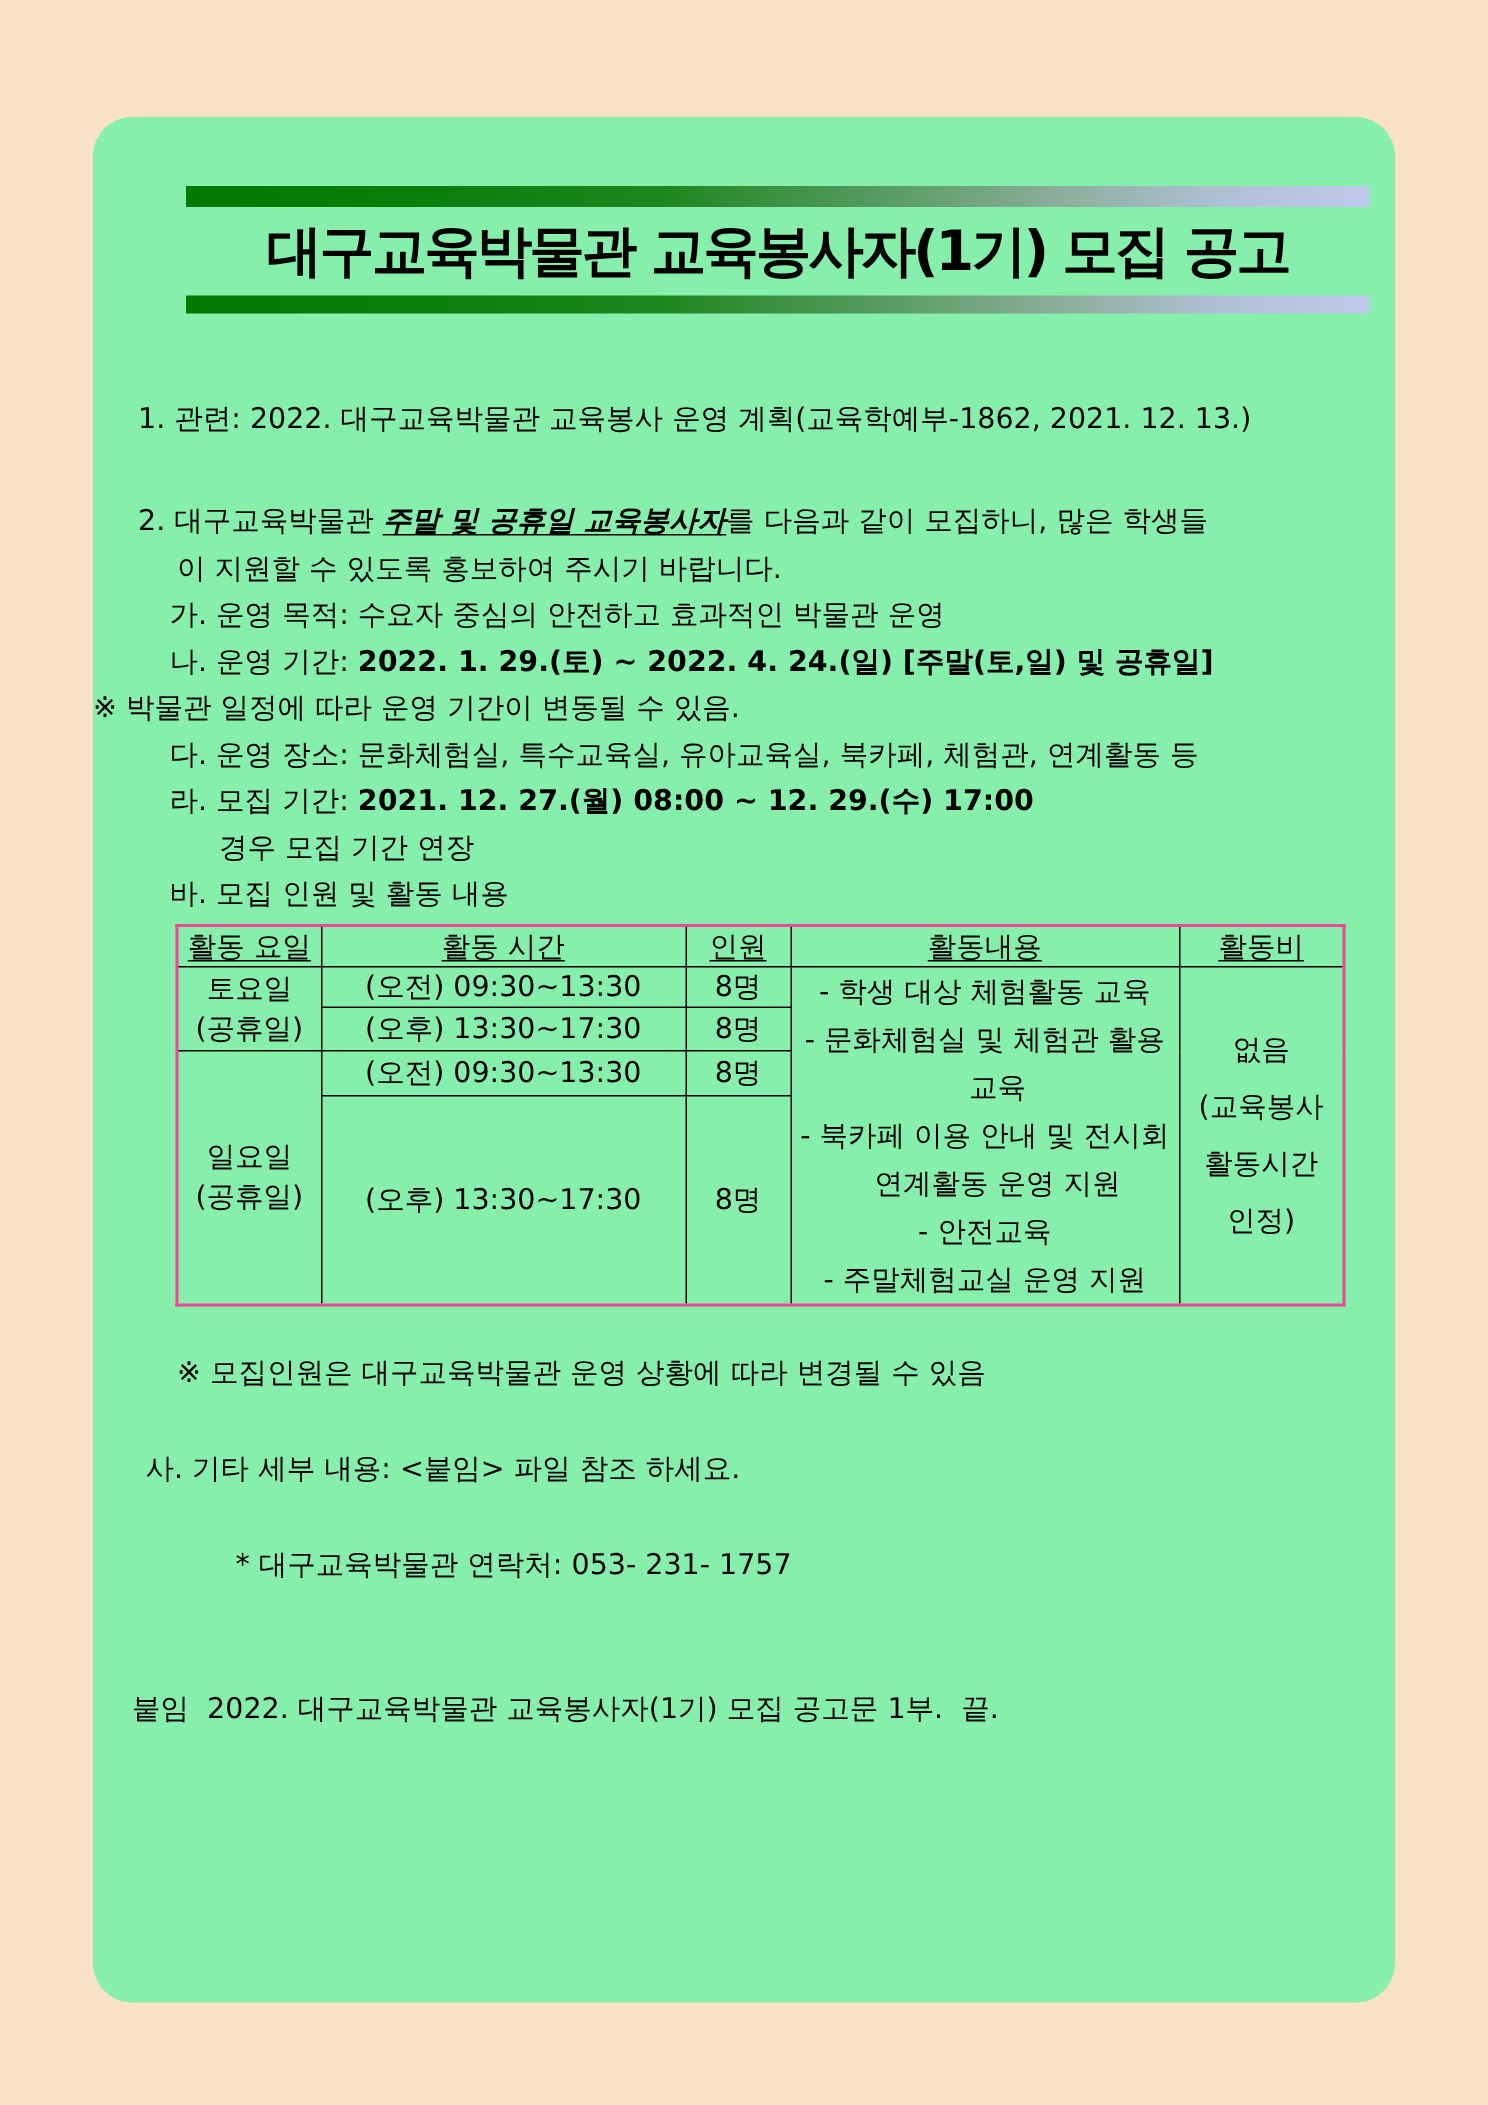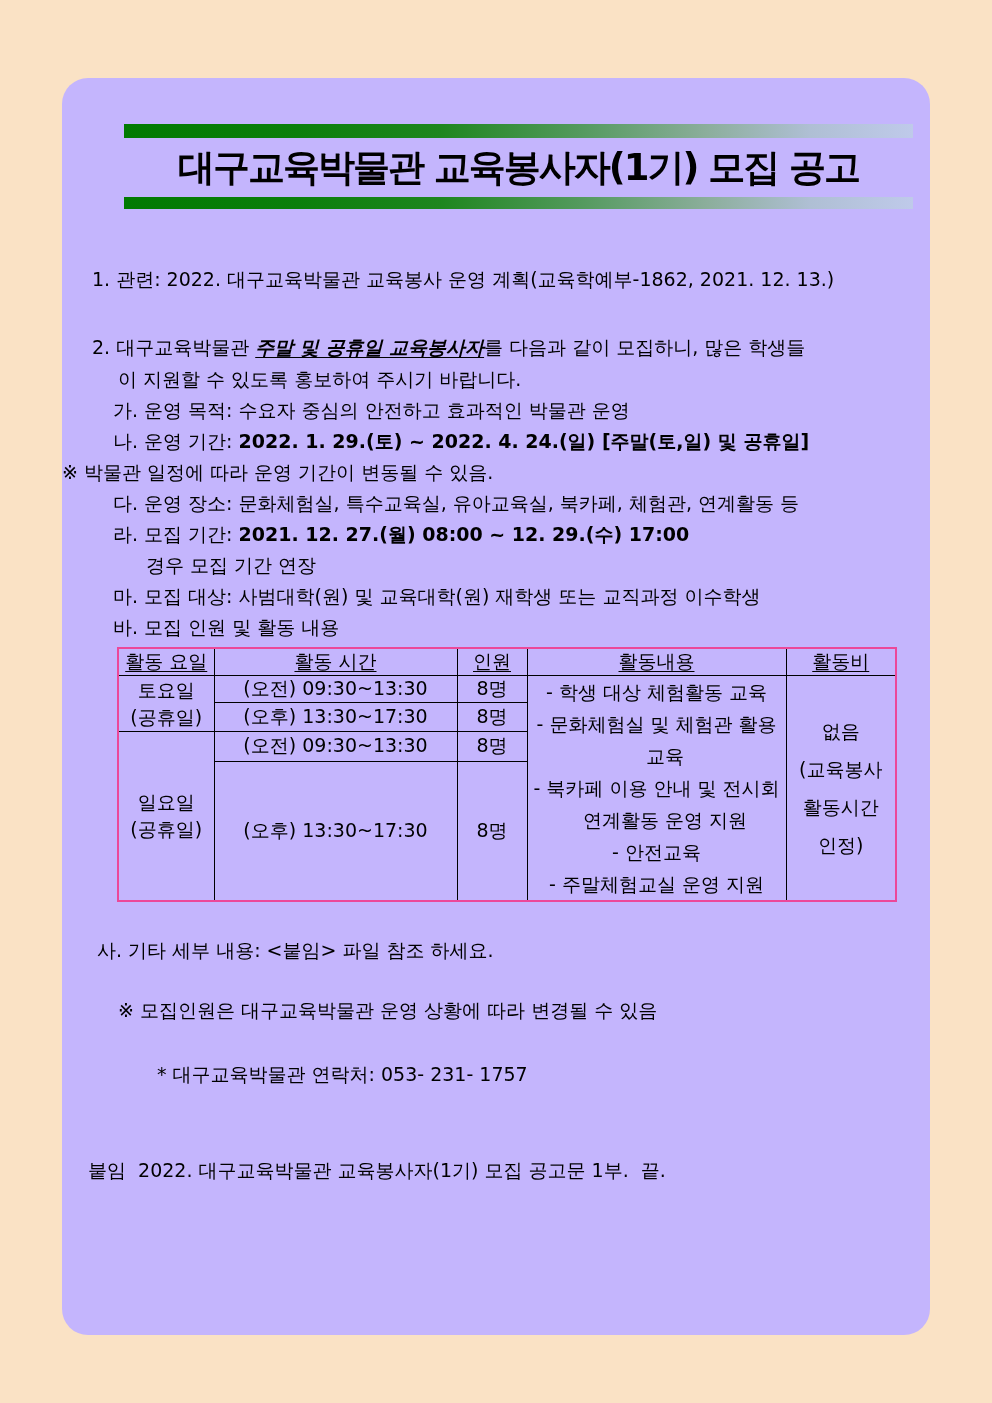"대구교육박물관 교육봉사자(1기) 모집 공고" .card { background: #c4b5fd -> #86efac }
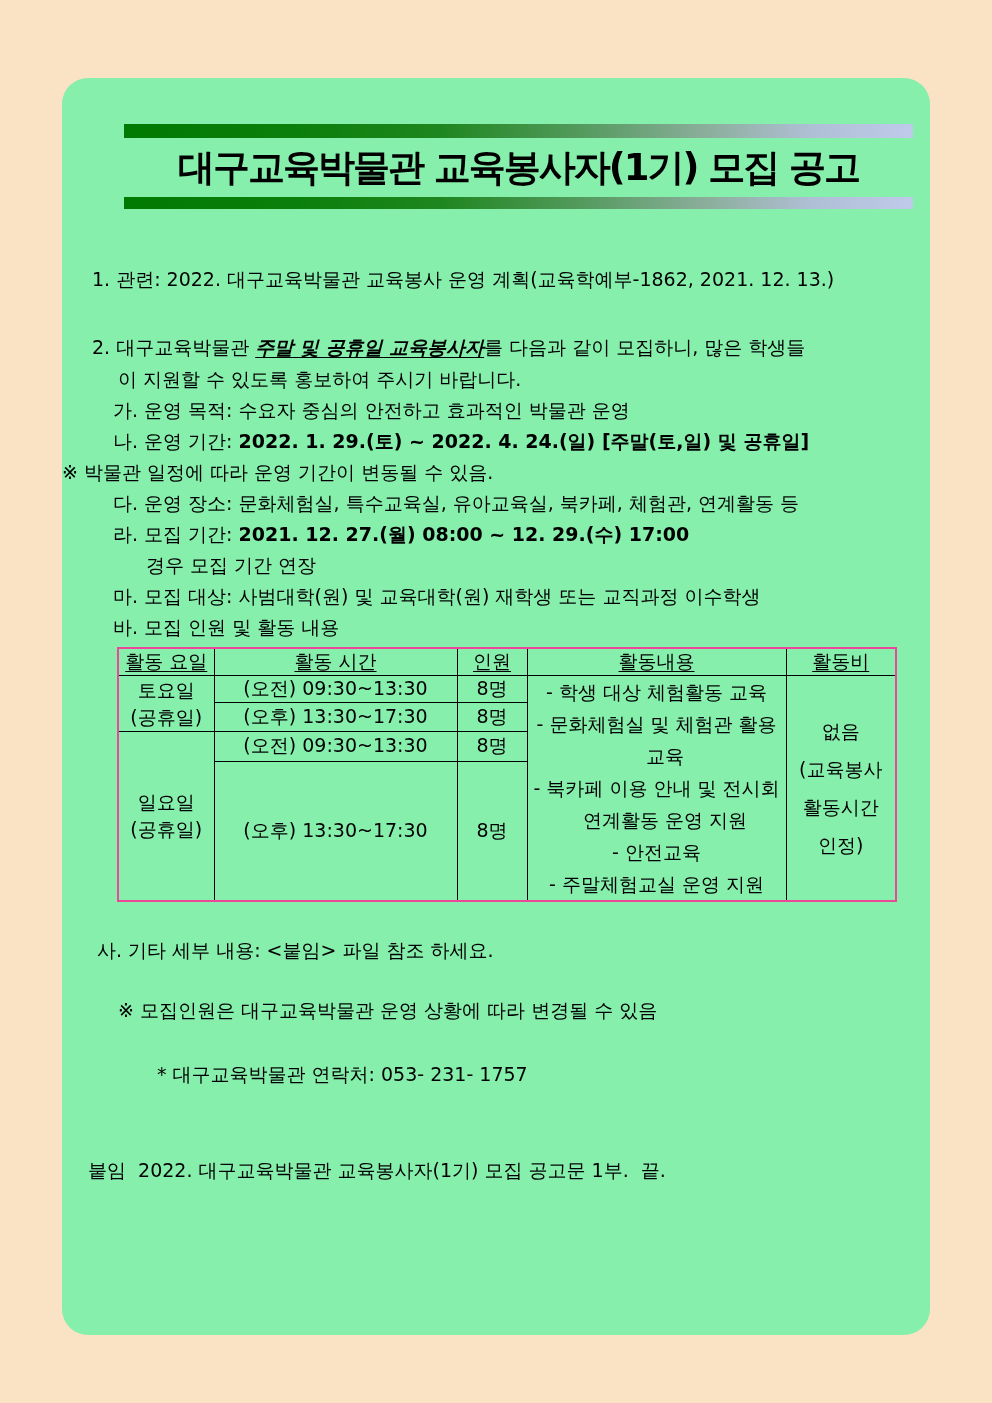"마. 모집 대상: 사범대학(원) 및" p.ln { html: <p>마. 모집 대상: 사범대학(원) 및 교육대학(원) 재학생 또는 교직과정 이수학생</p> -> none }
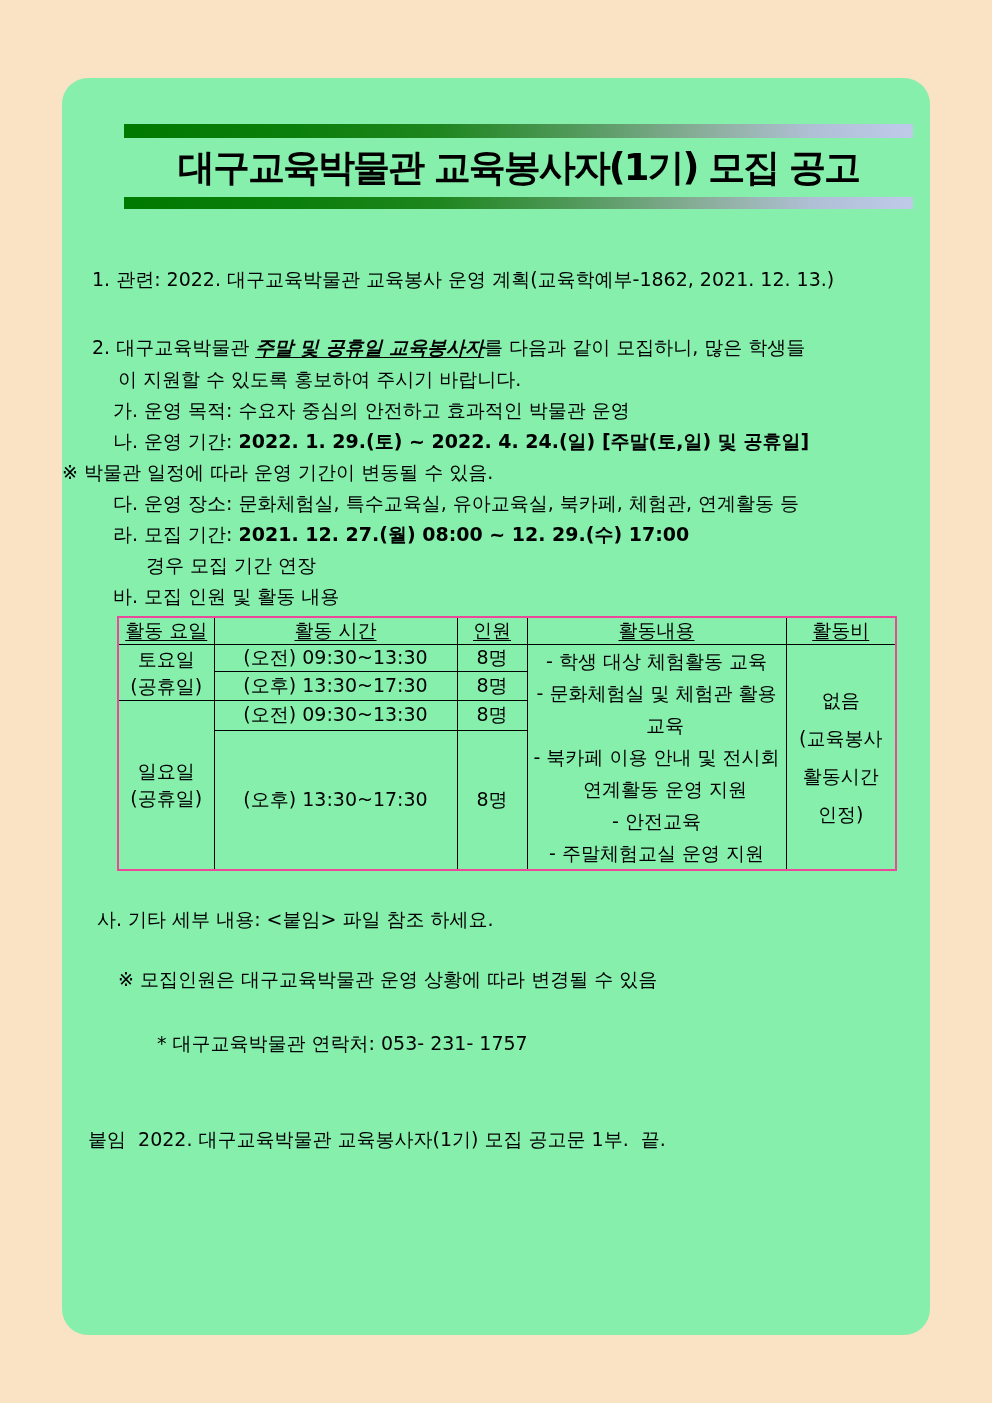"사. 기타 세부 내용: <붙임>" p.ln { order: before "※ 모집인원은 대구교육박물관 운영 상황에" -> after "※ 모집인원은 대구교육박물관 운영 상황에" }
